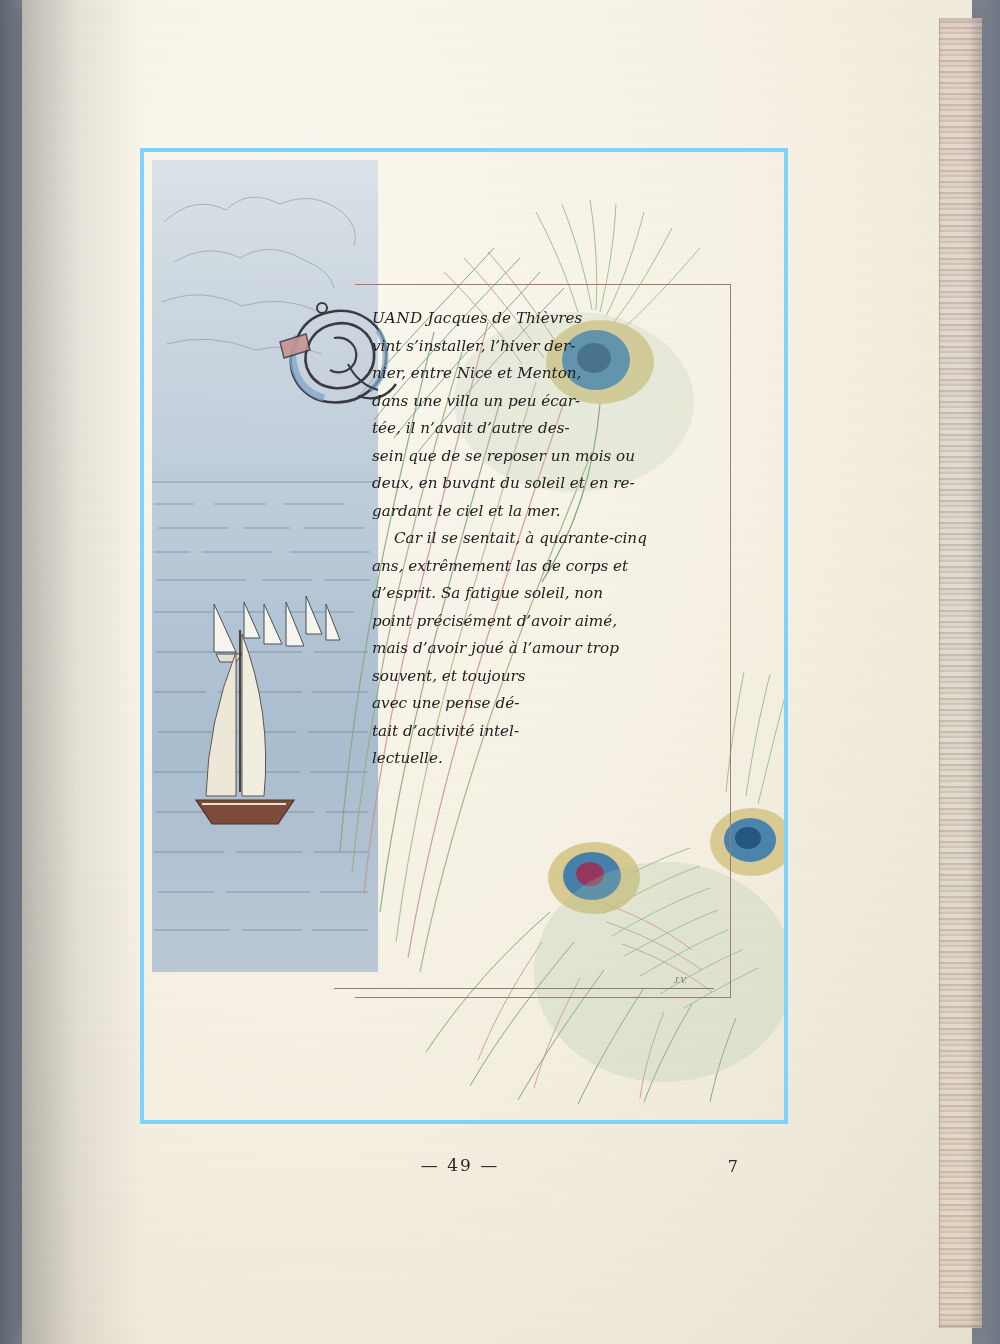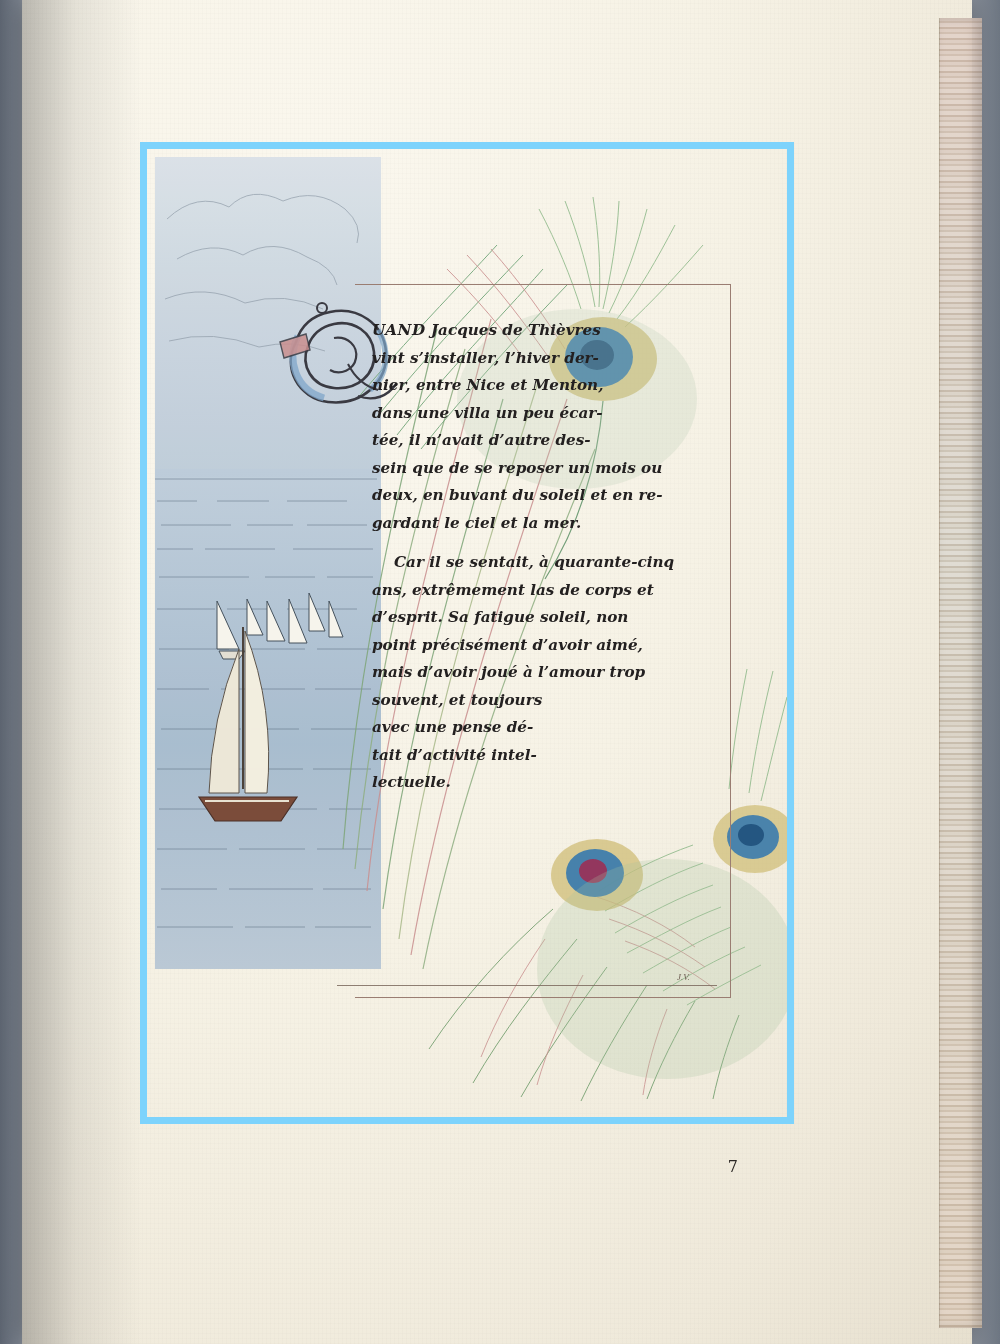"UAND Jacques de Thièvres" .text-col p { font-weight: bold -> none; margin: 12px 0 0 0 -> 0 0 0 0 }
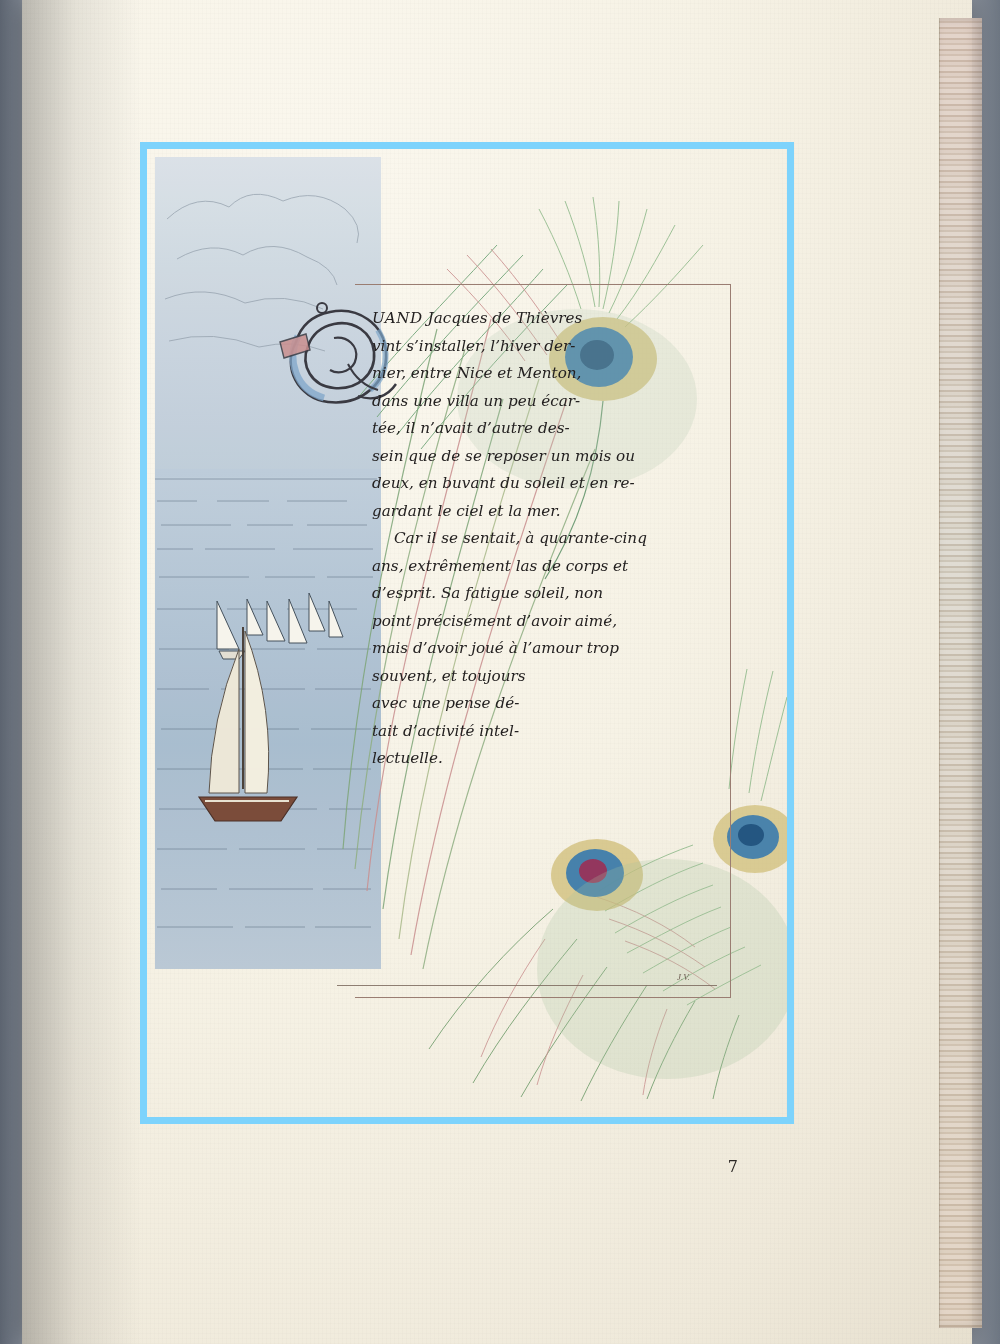"J.V." .plate { border: 7px solid #7dd3fc -> 4px solid #7dd3fc; top: 142px -> 148px }
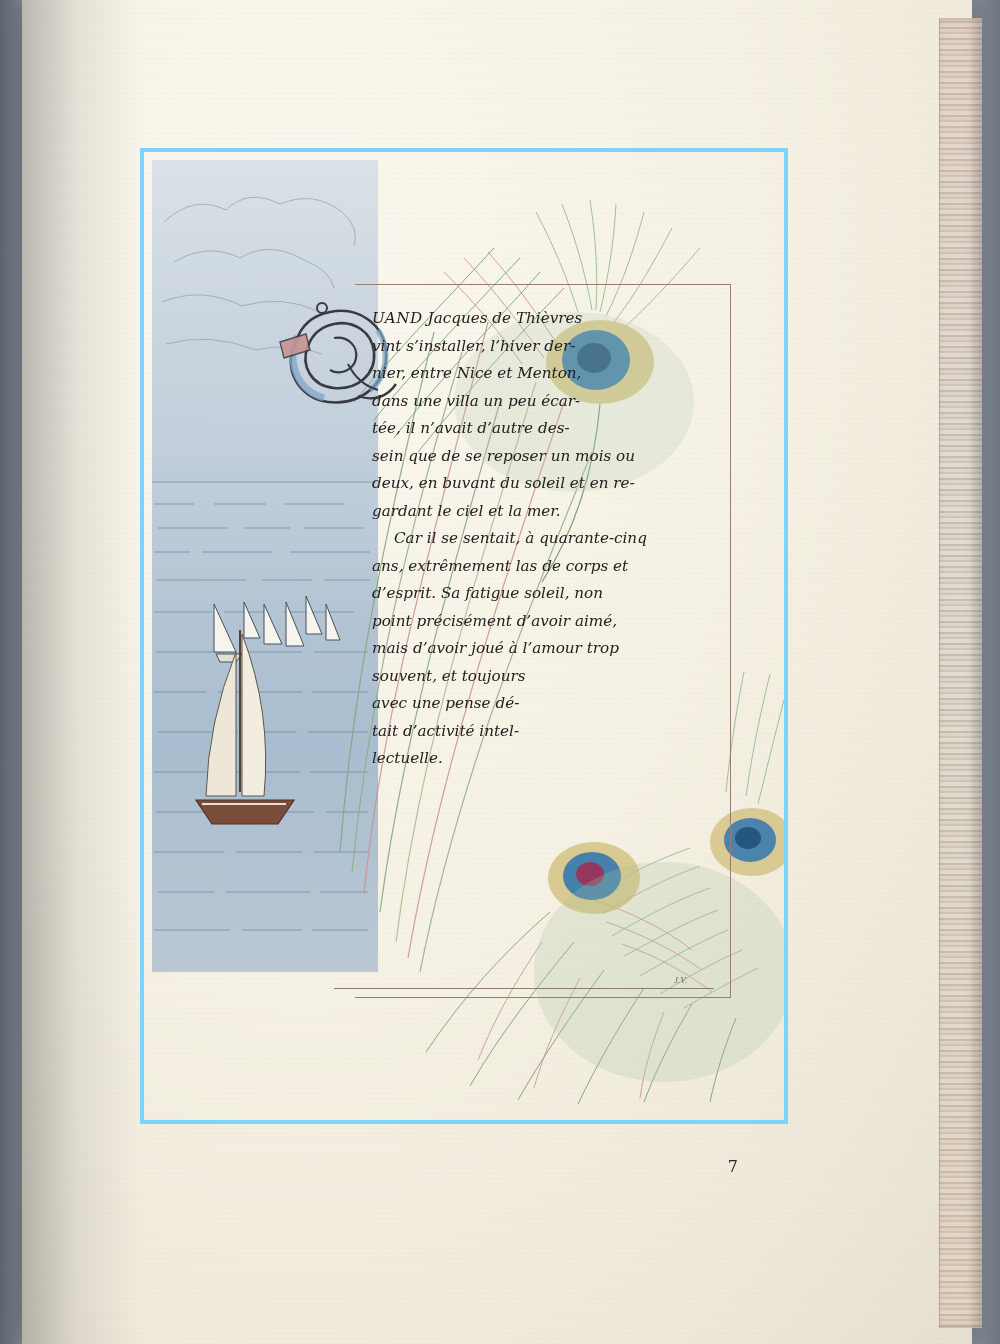"— 49 —" div.folio { html: none -> <div>— 49 —</div> }
